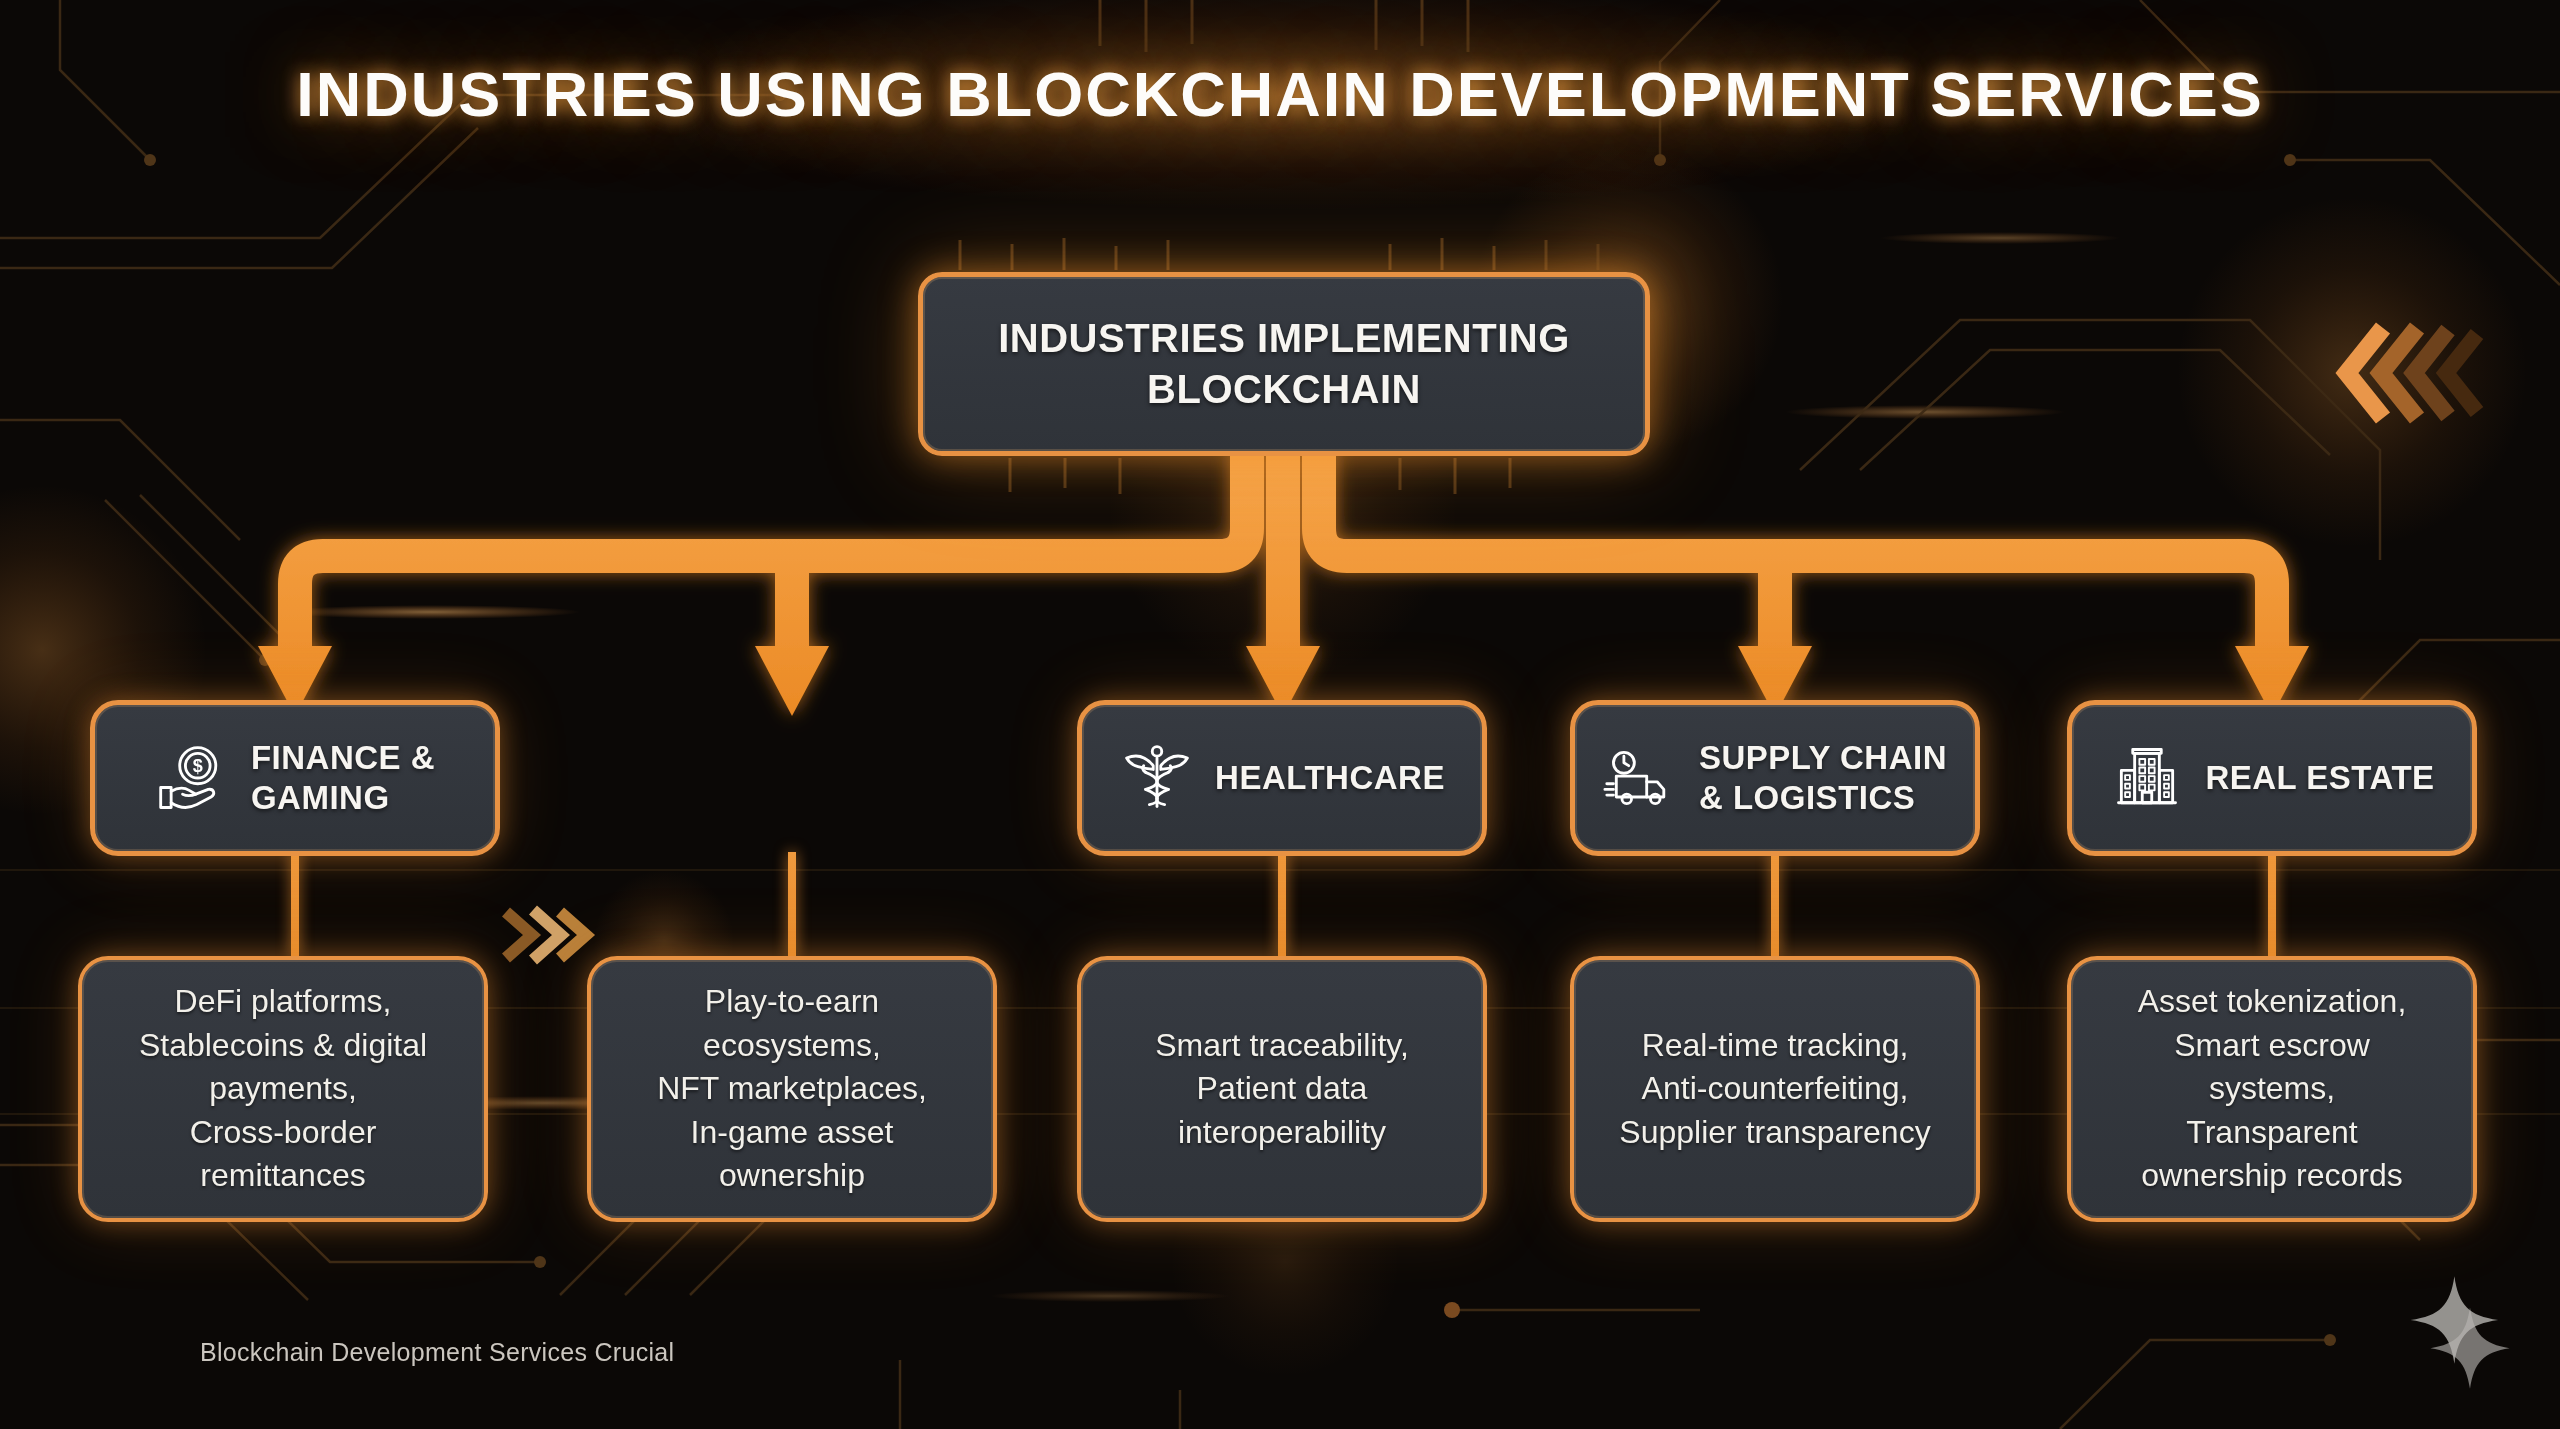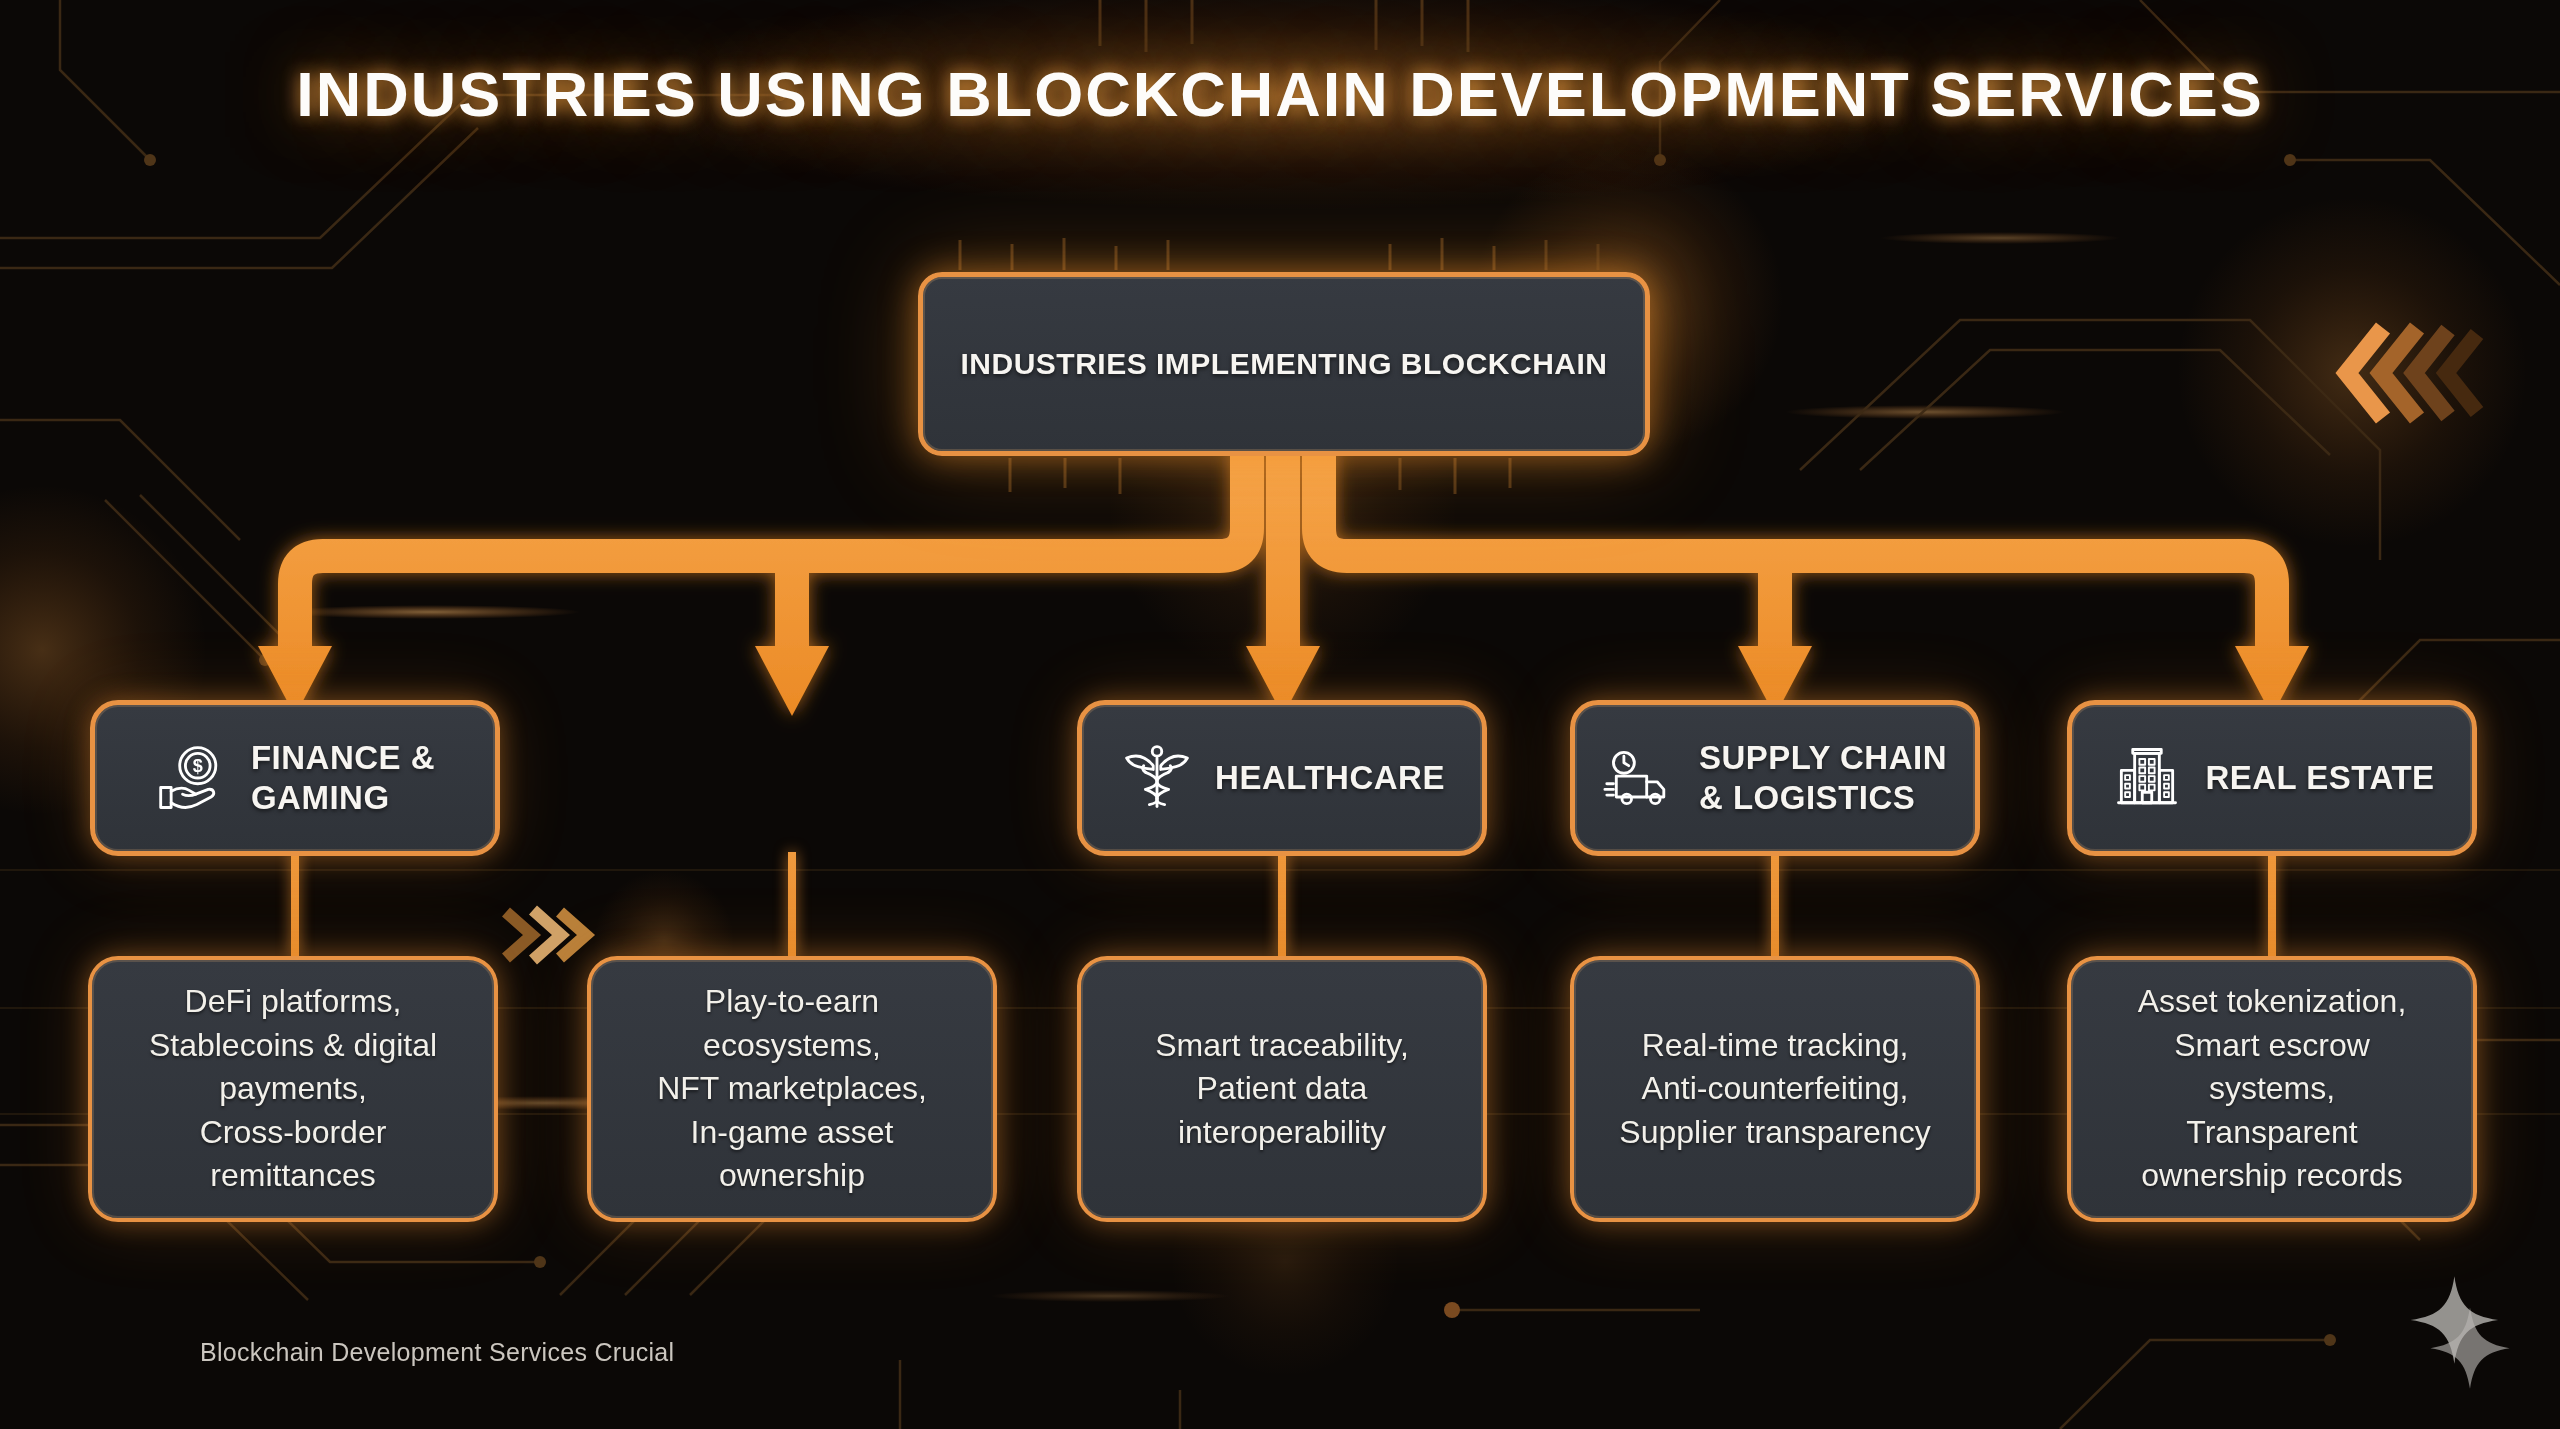"INDUSTRIES IMPLEMENTING BLOCKCHAIN" .root-label { font-size: 30px -> 40px }
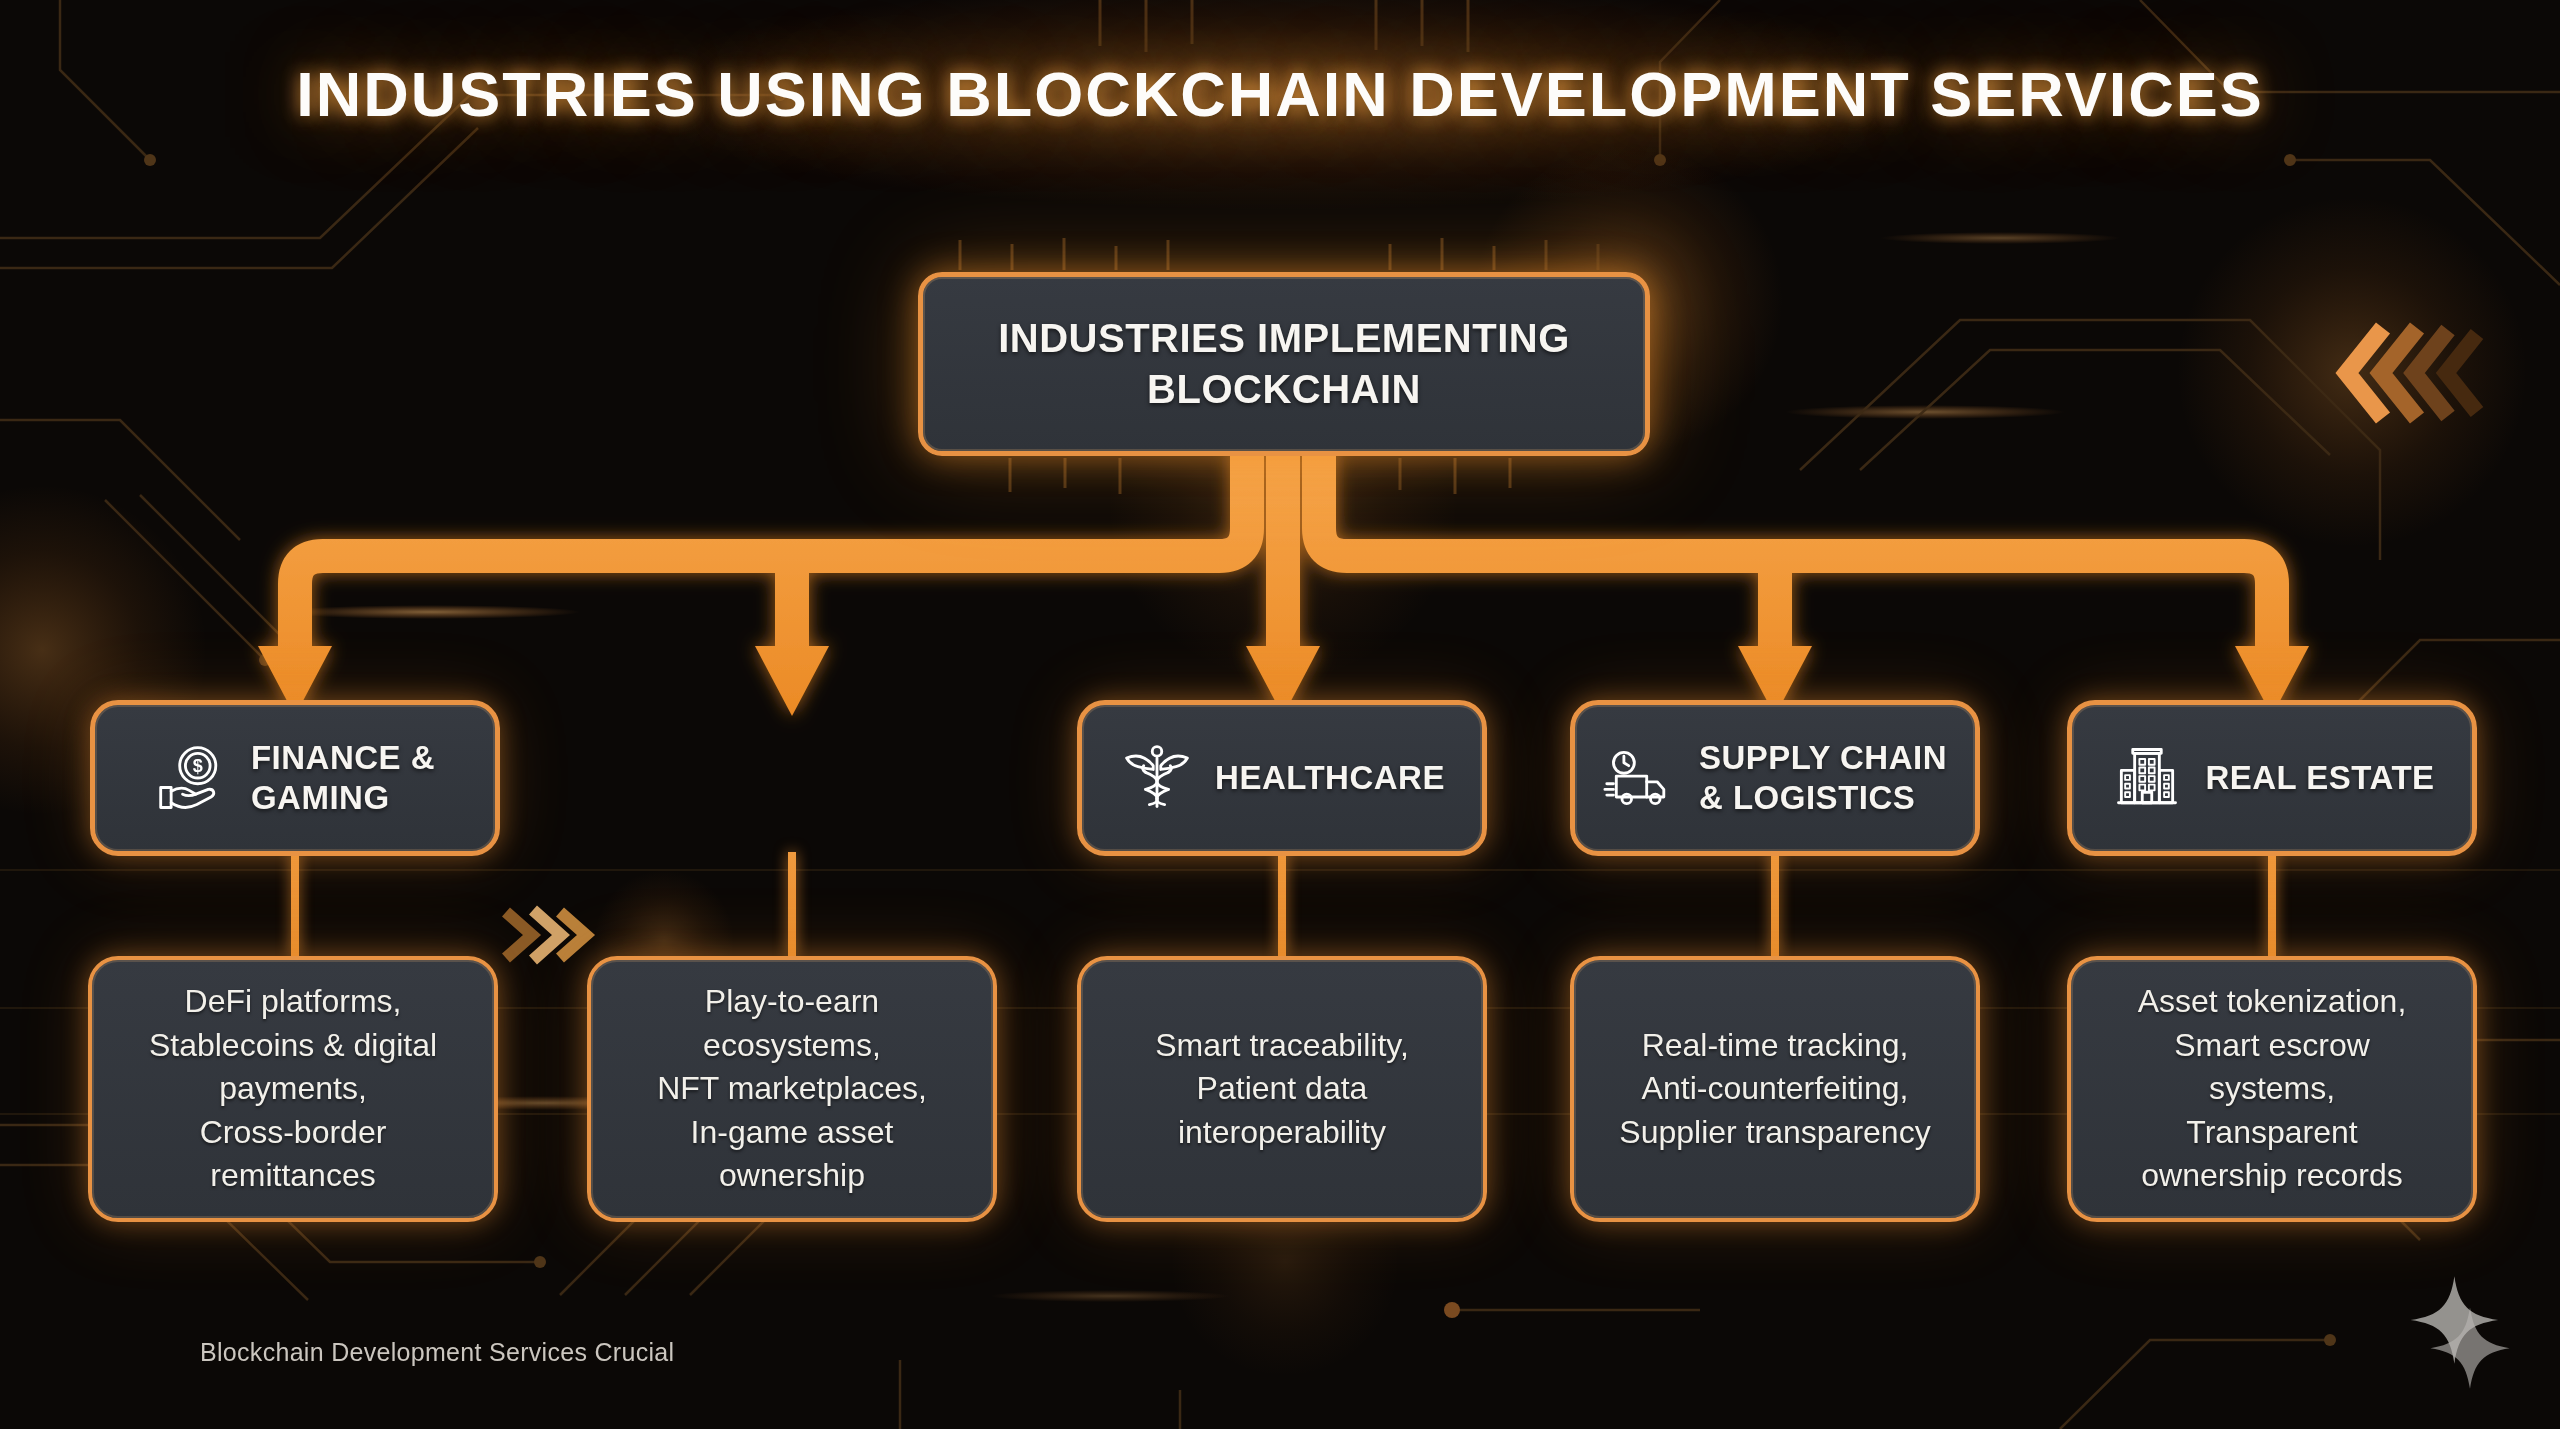"DeFi platforms," div.node { left: 88px -> 78px }
